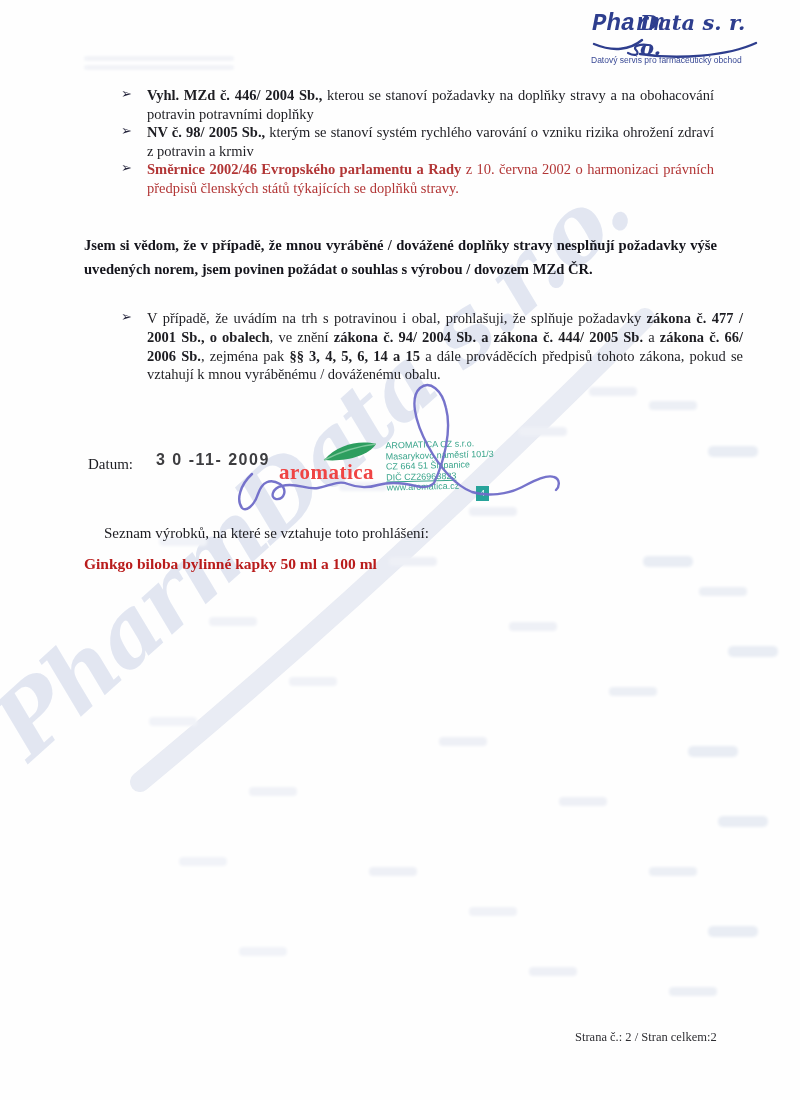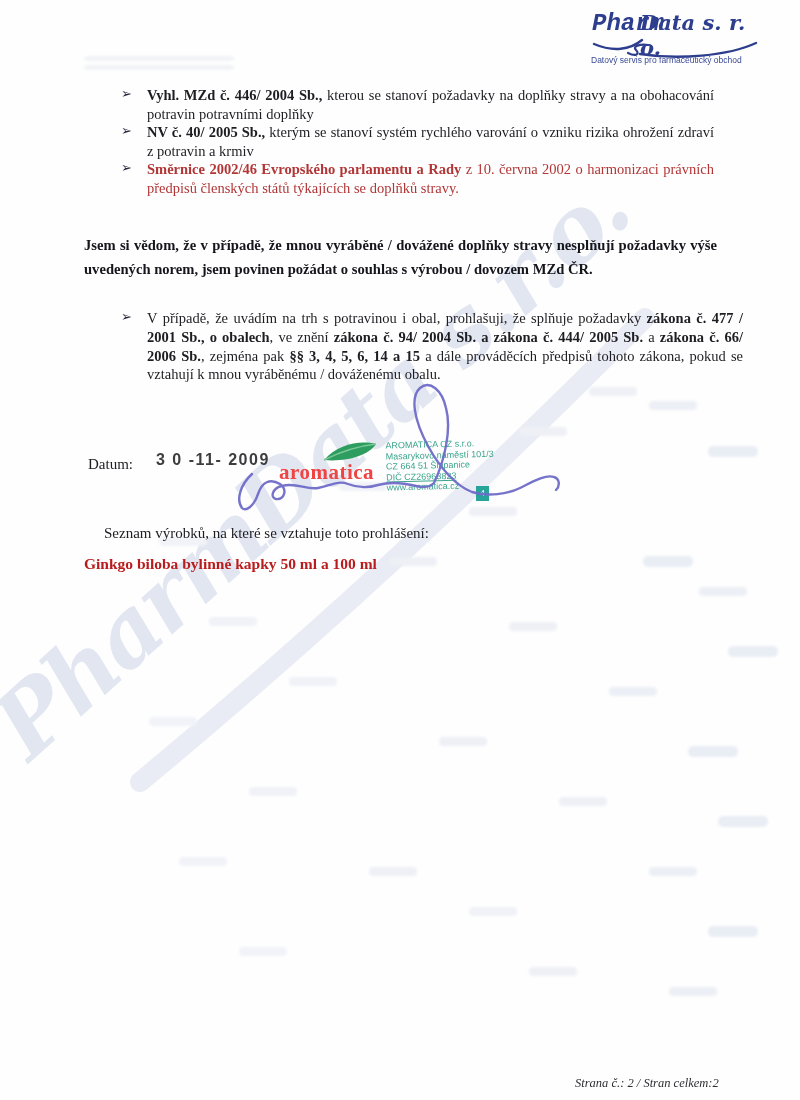"NV č. 40/ 2005 Sb.," span.b { text: 40/ -> 98/ }
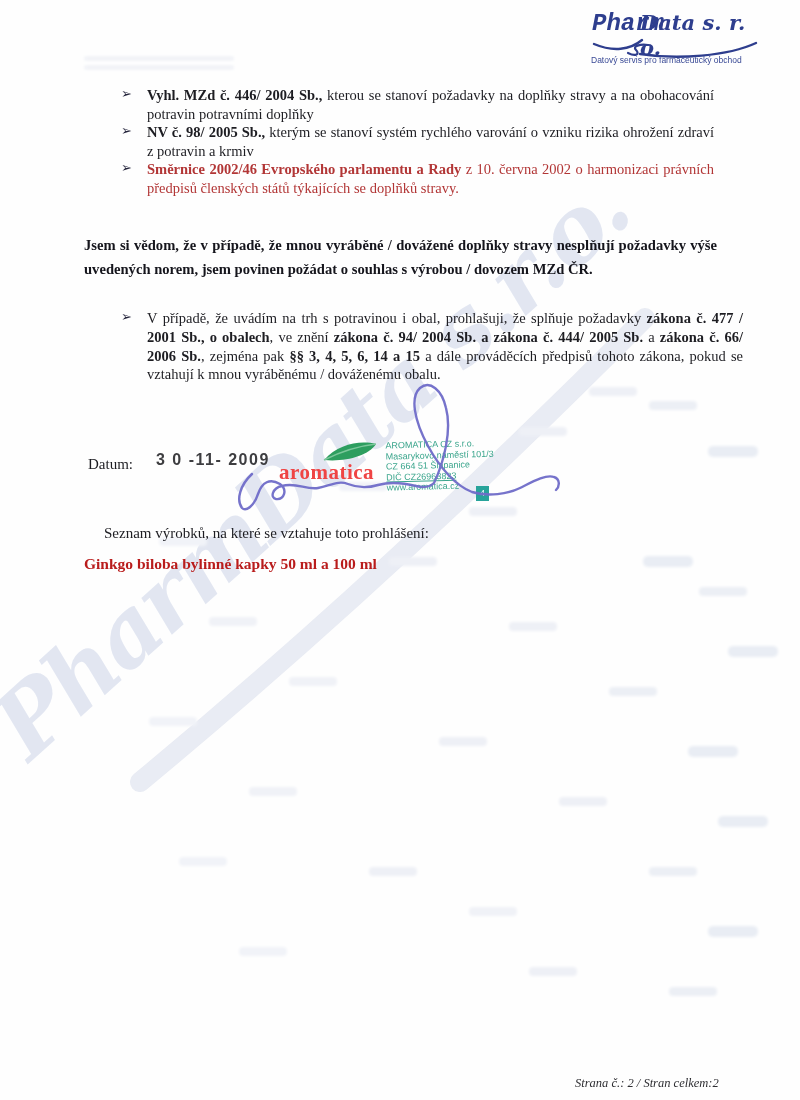"Strana č.: 2 / Stran" .footer { font-style: italic -> none; top: 1076px -> 1030px }
